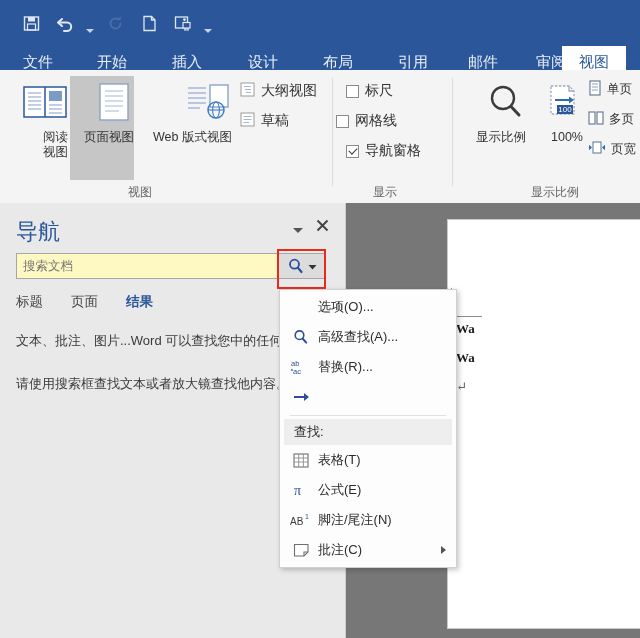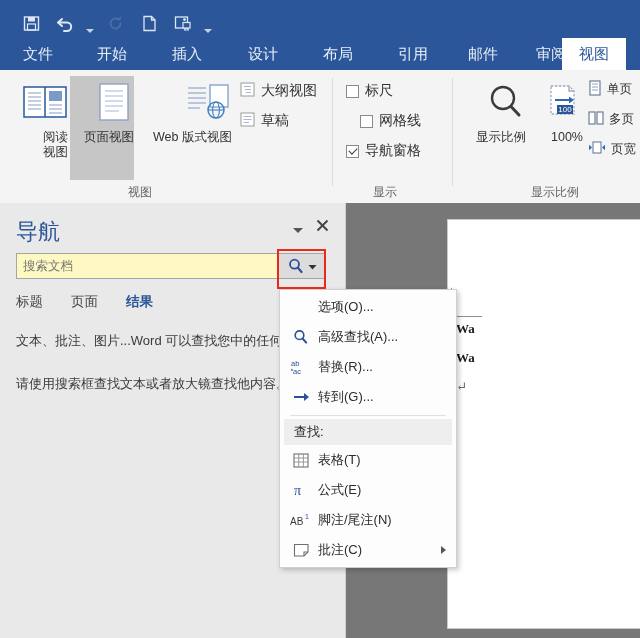"文件" .tab { top: 0 -> 8px }
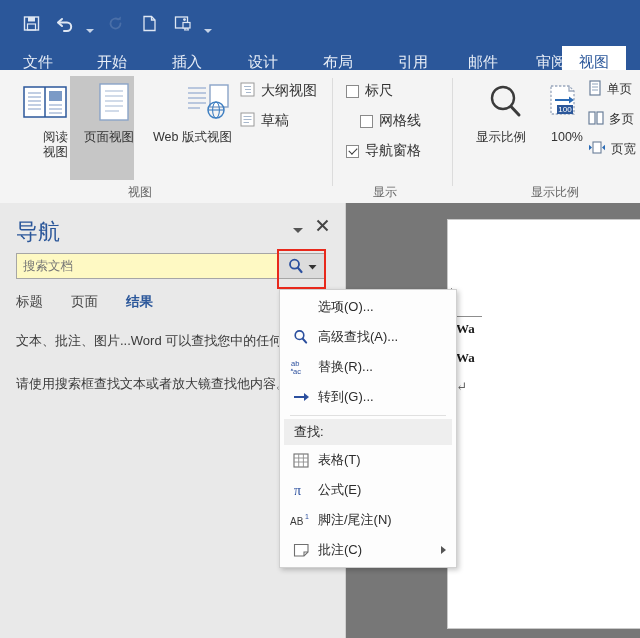"网格线" div.chkrow { left: 360px -> 336px }
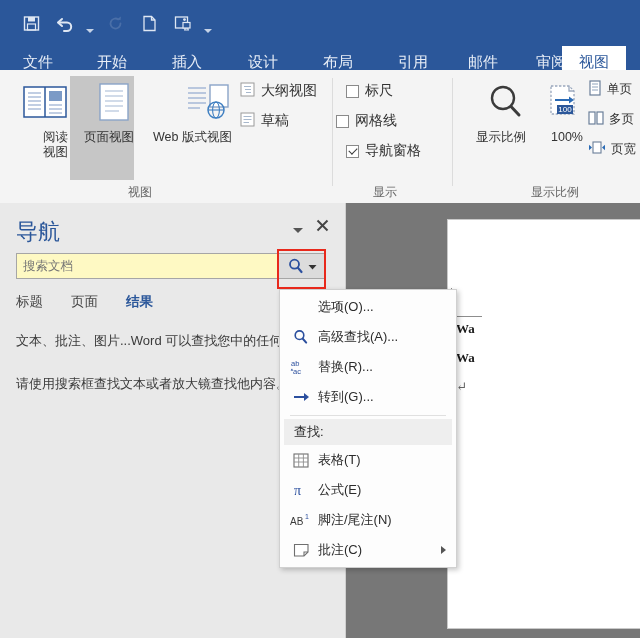"转到(G)..." span.mtx { html: <span>转到(G)...</span> -> none }
